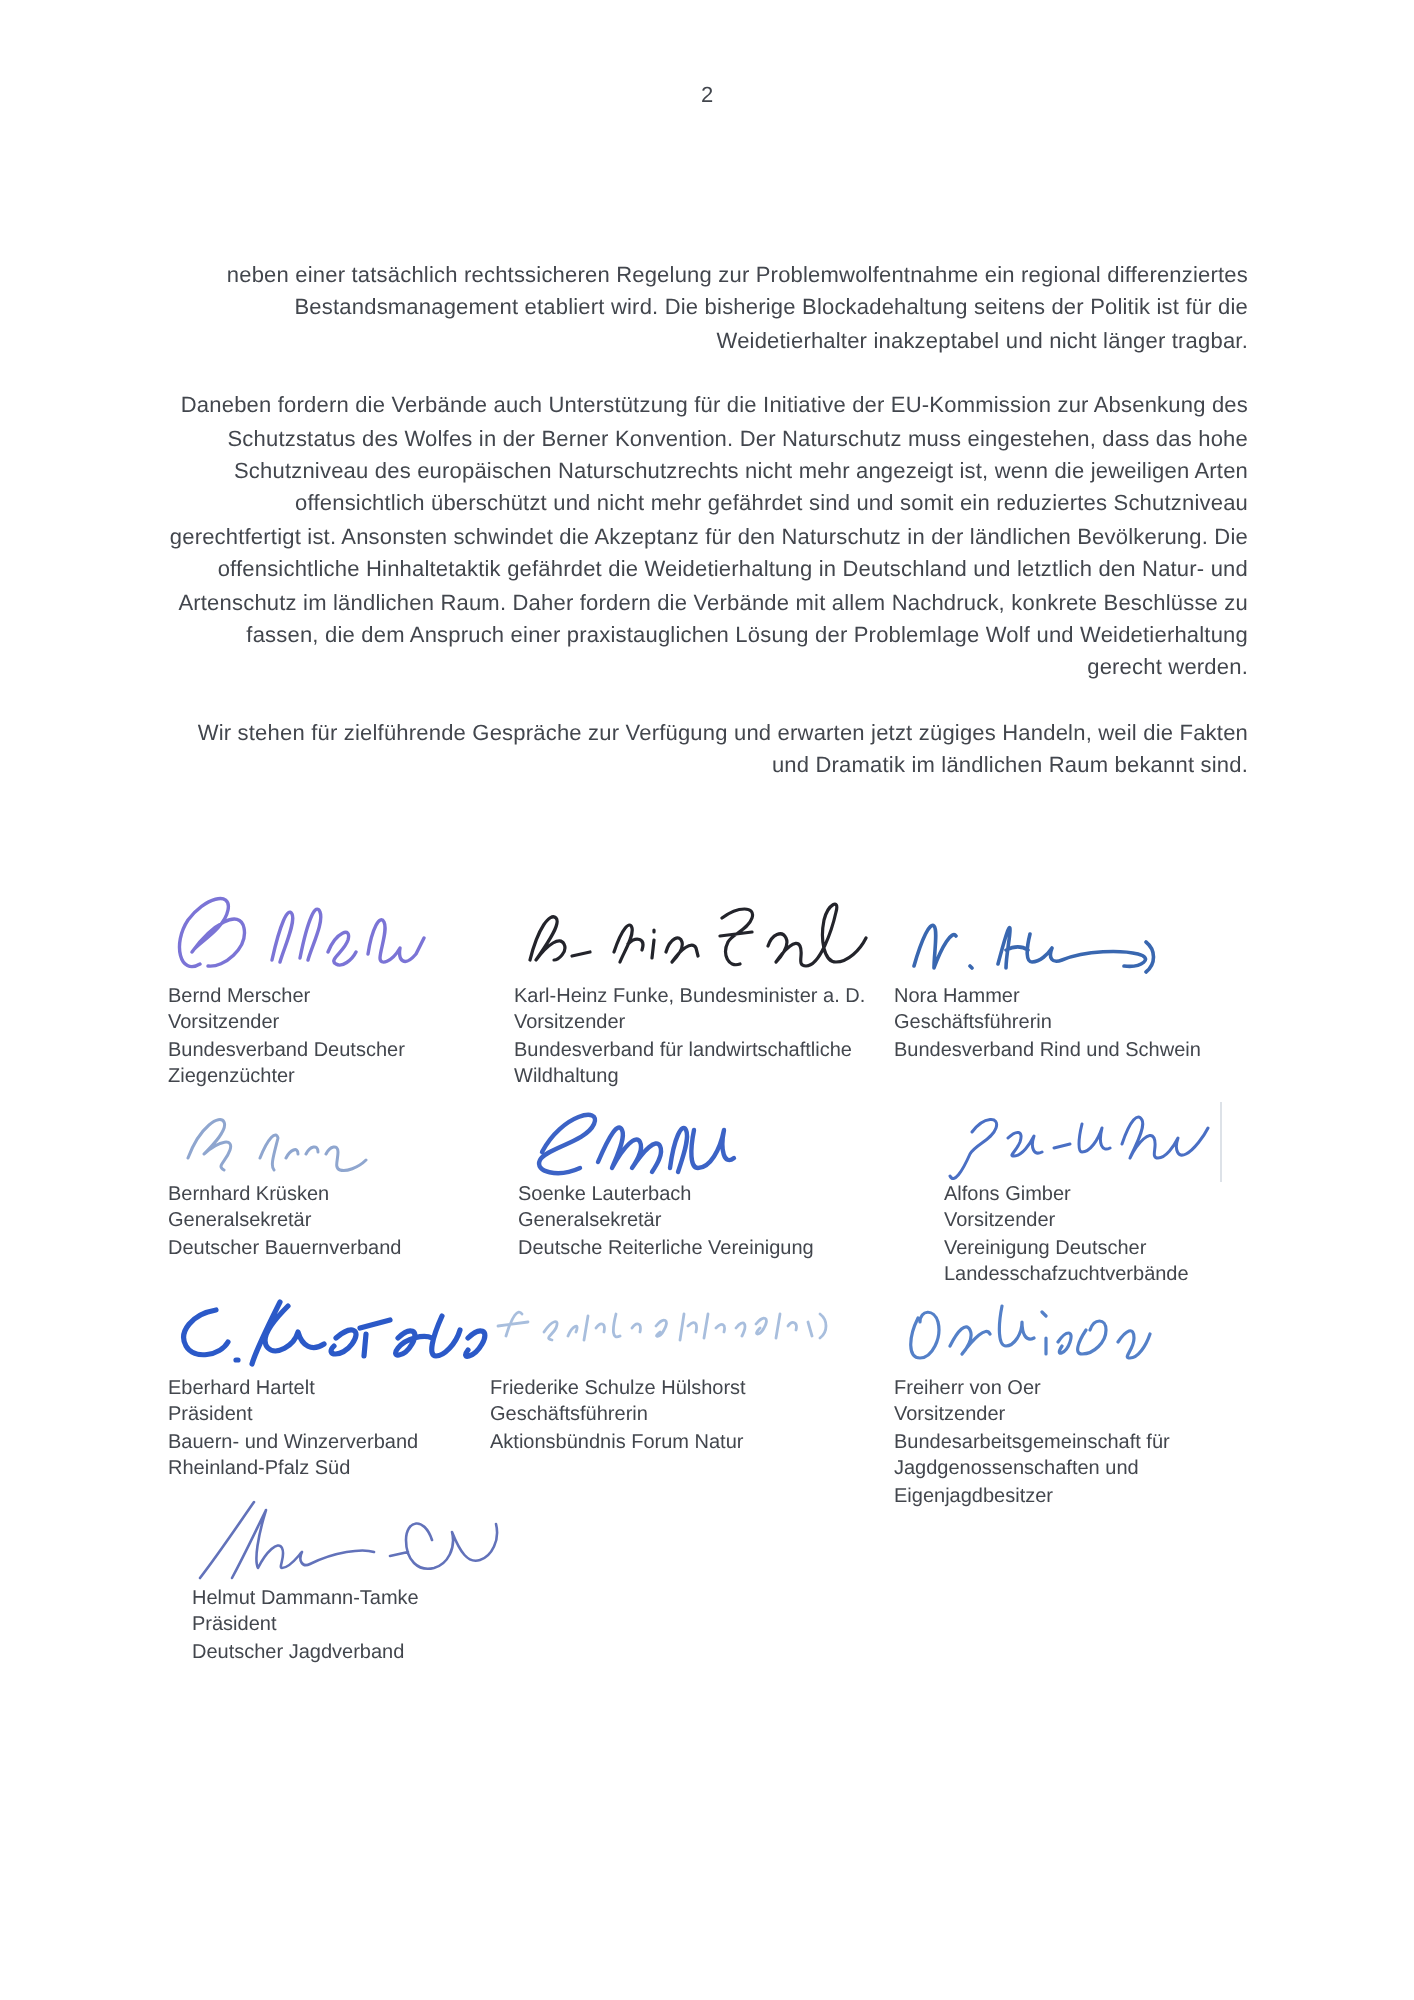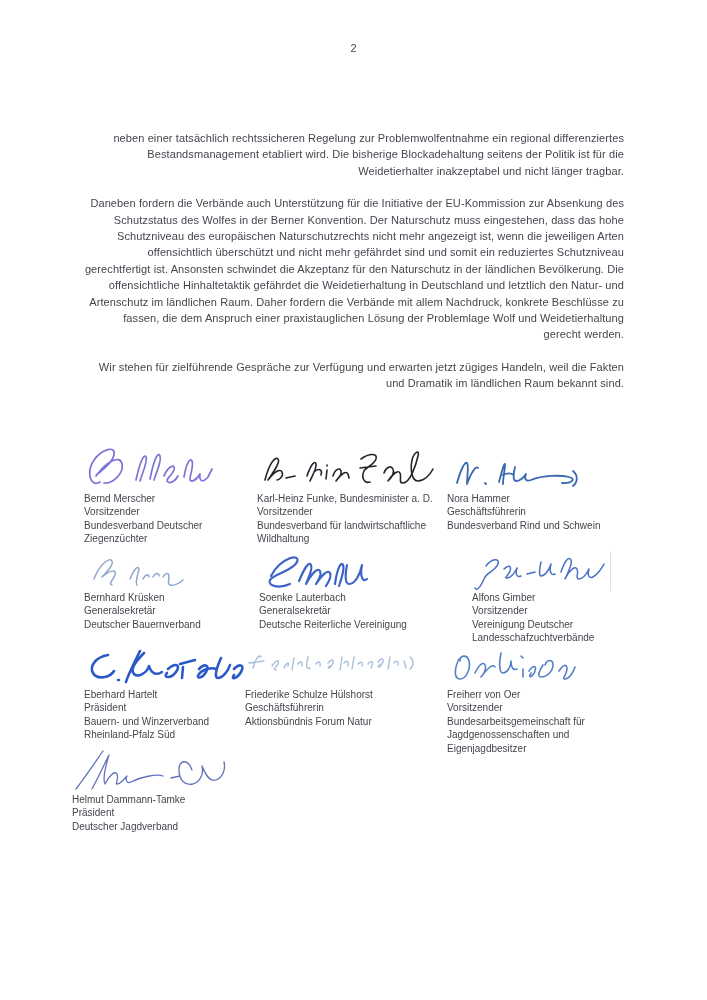"Helmut Dammann-Tamke" div.sig-block { left: 72px -> 96px }
